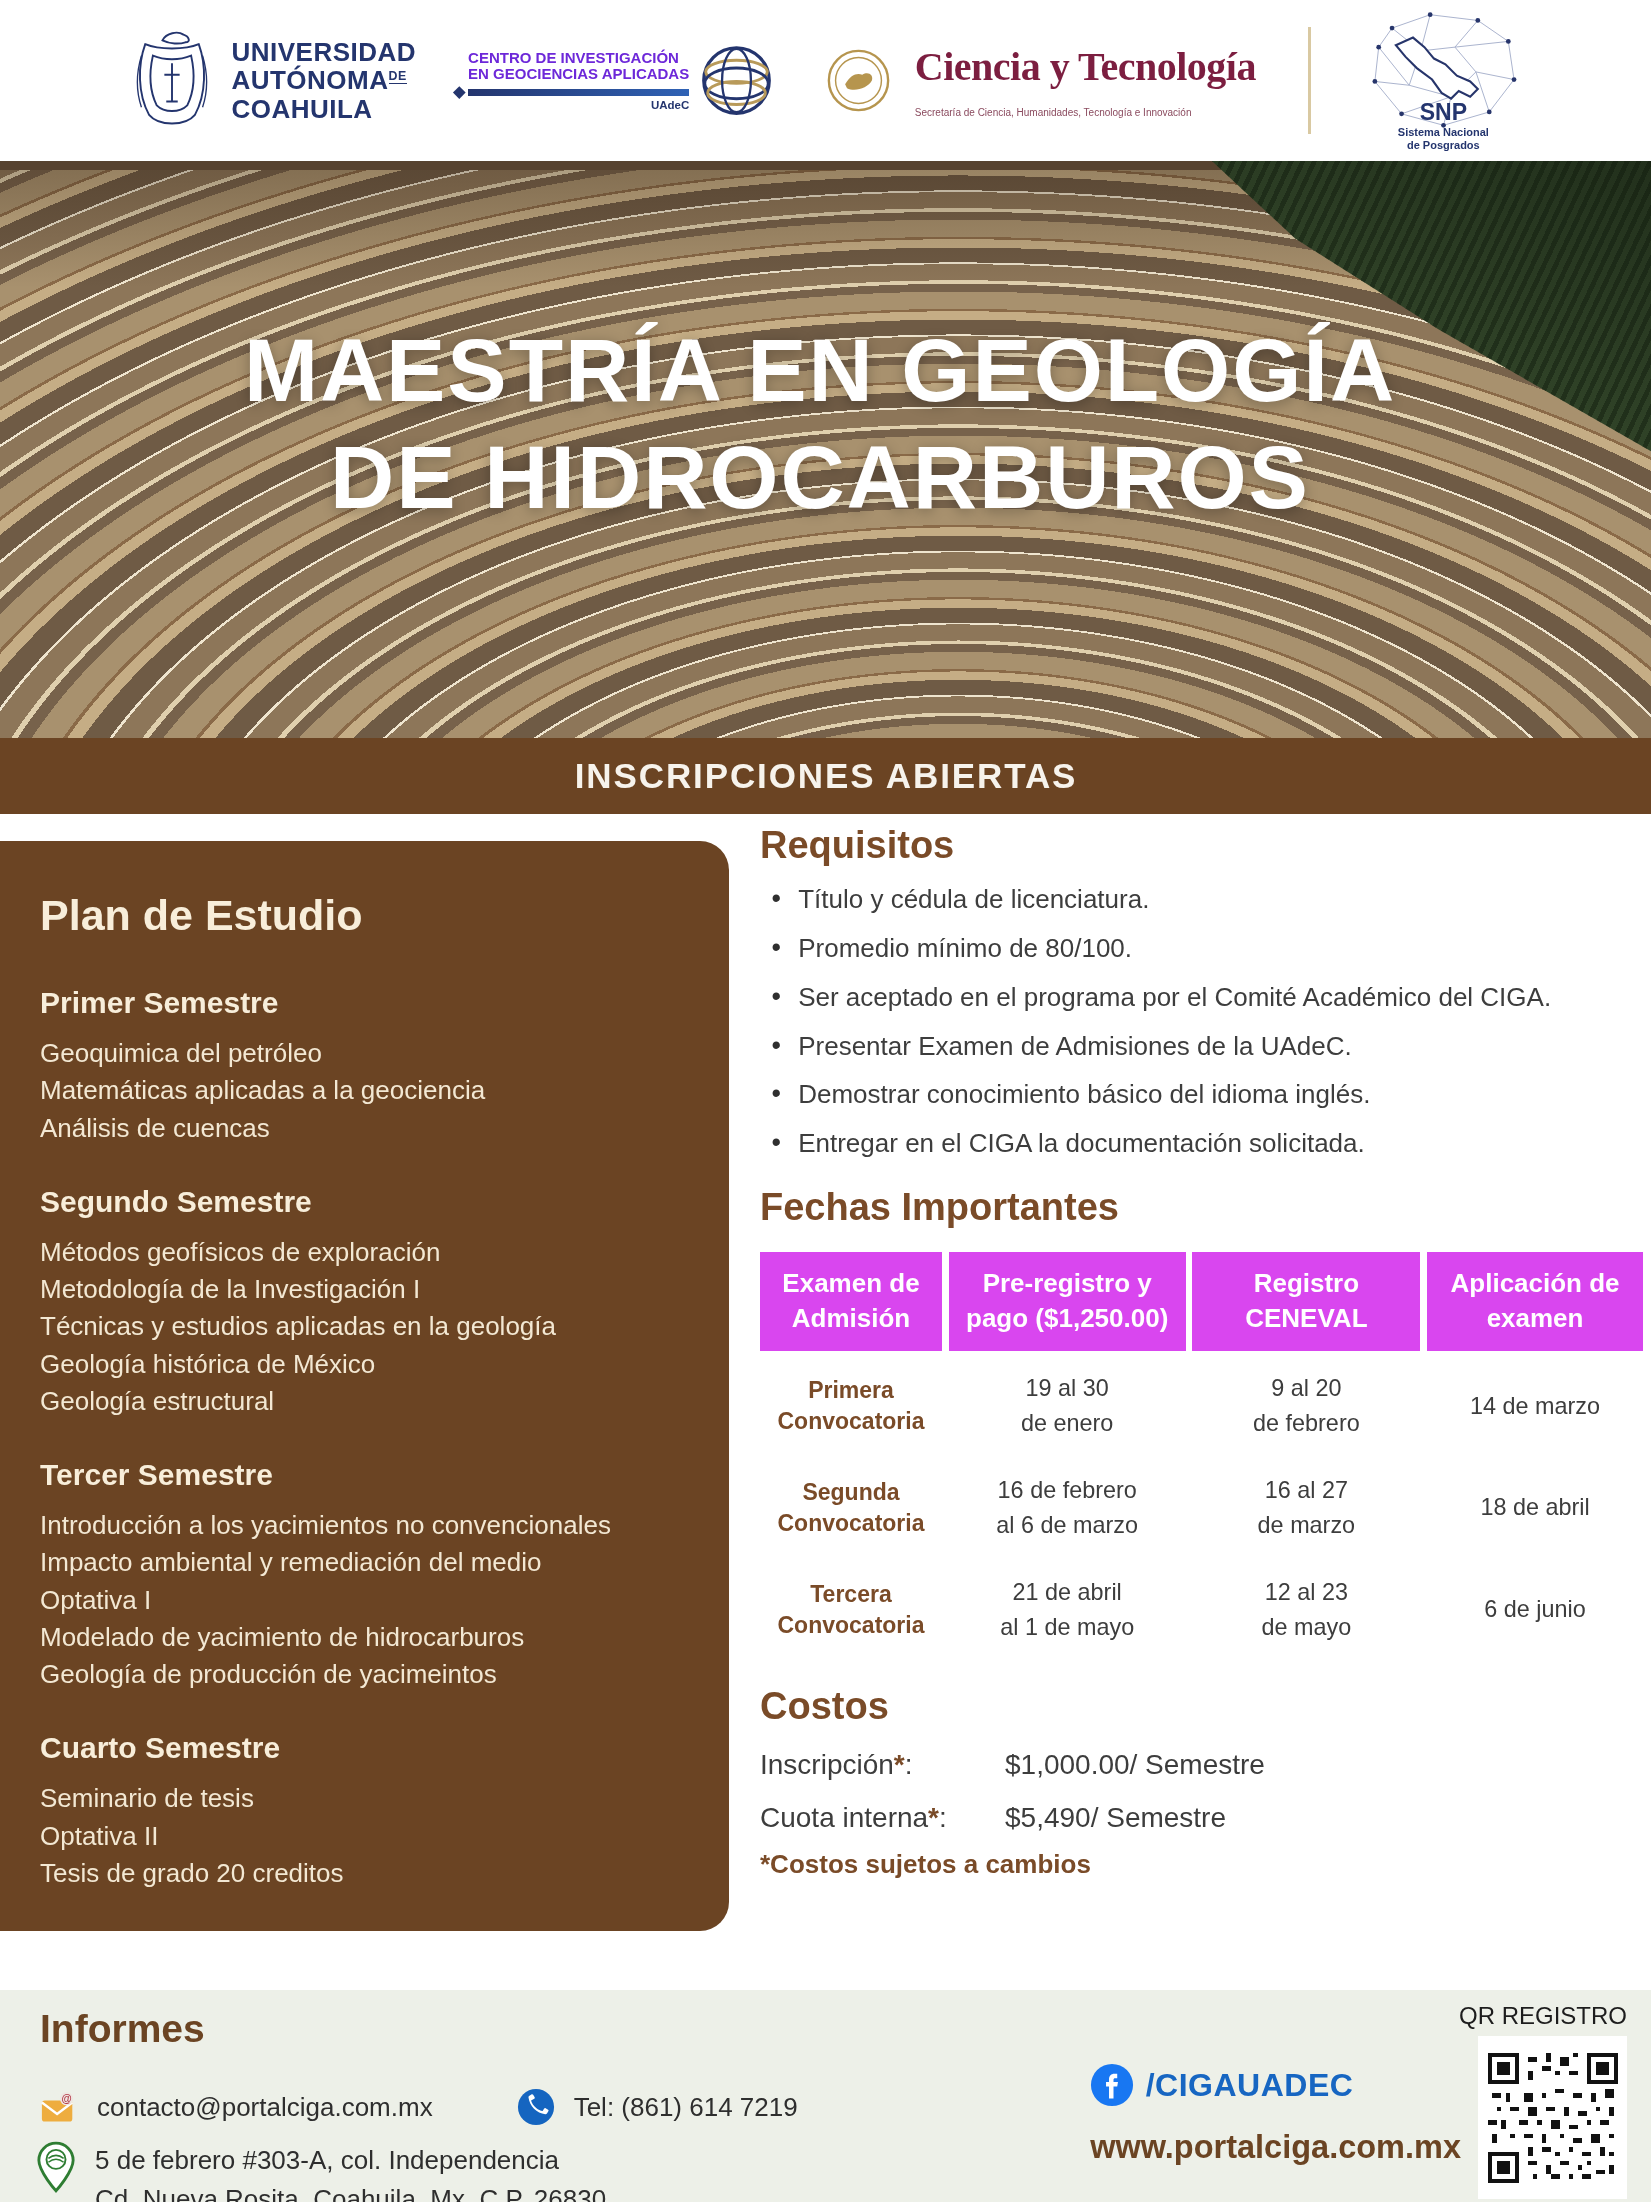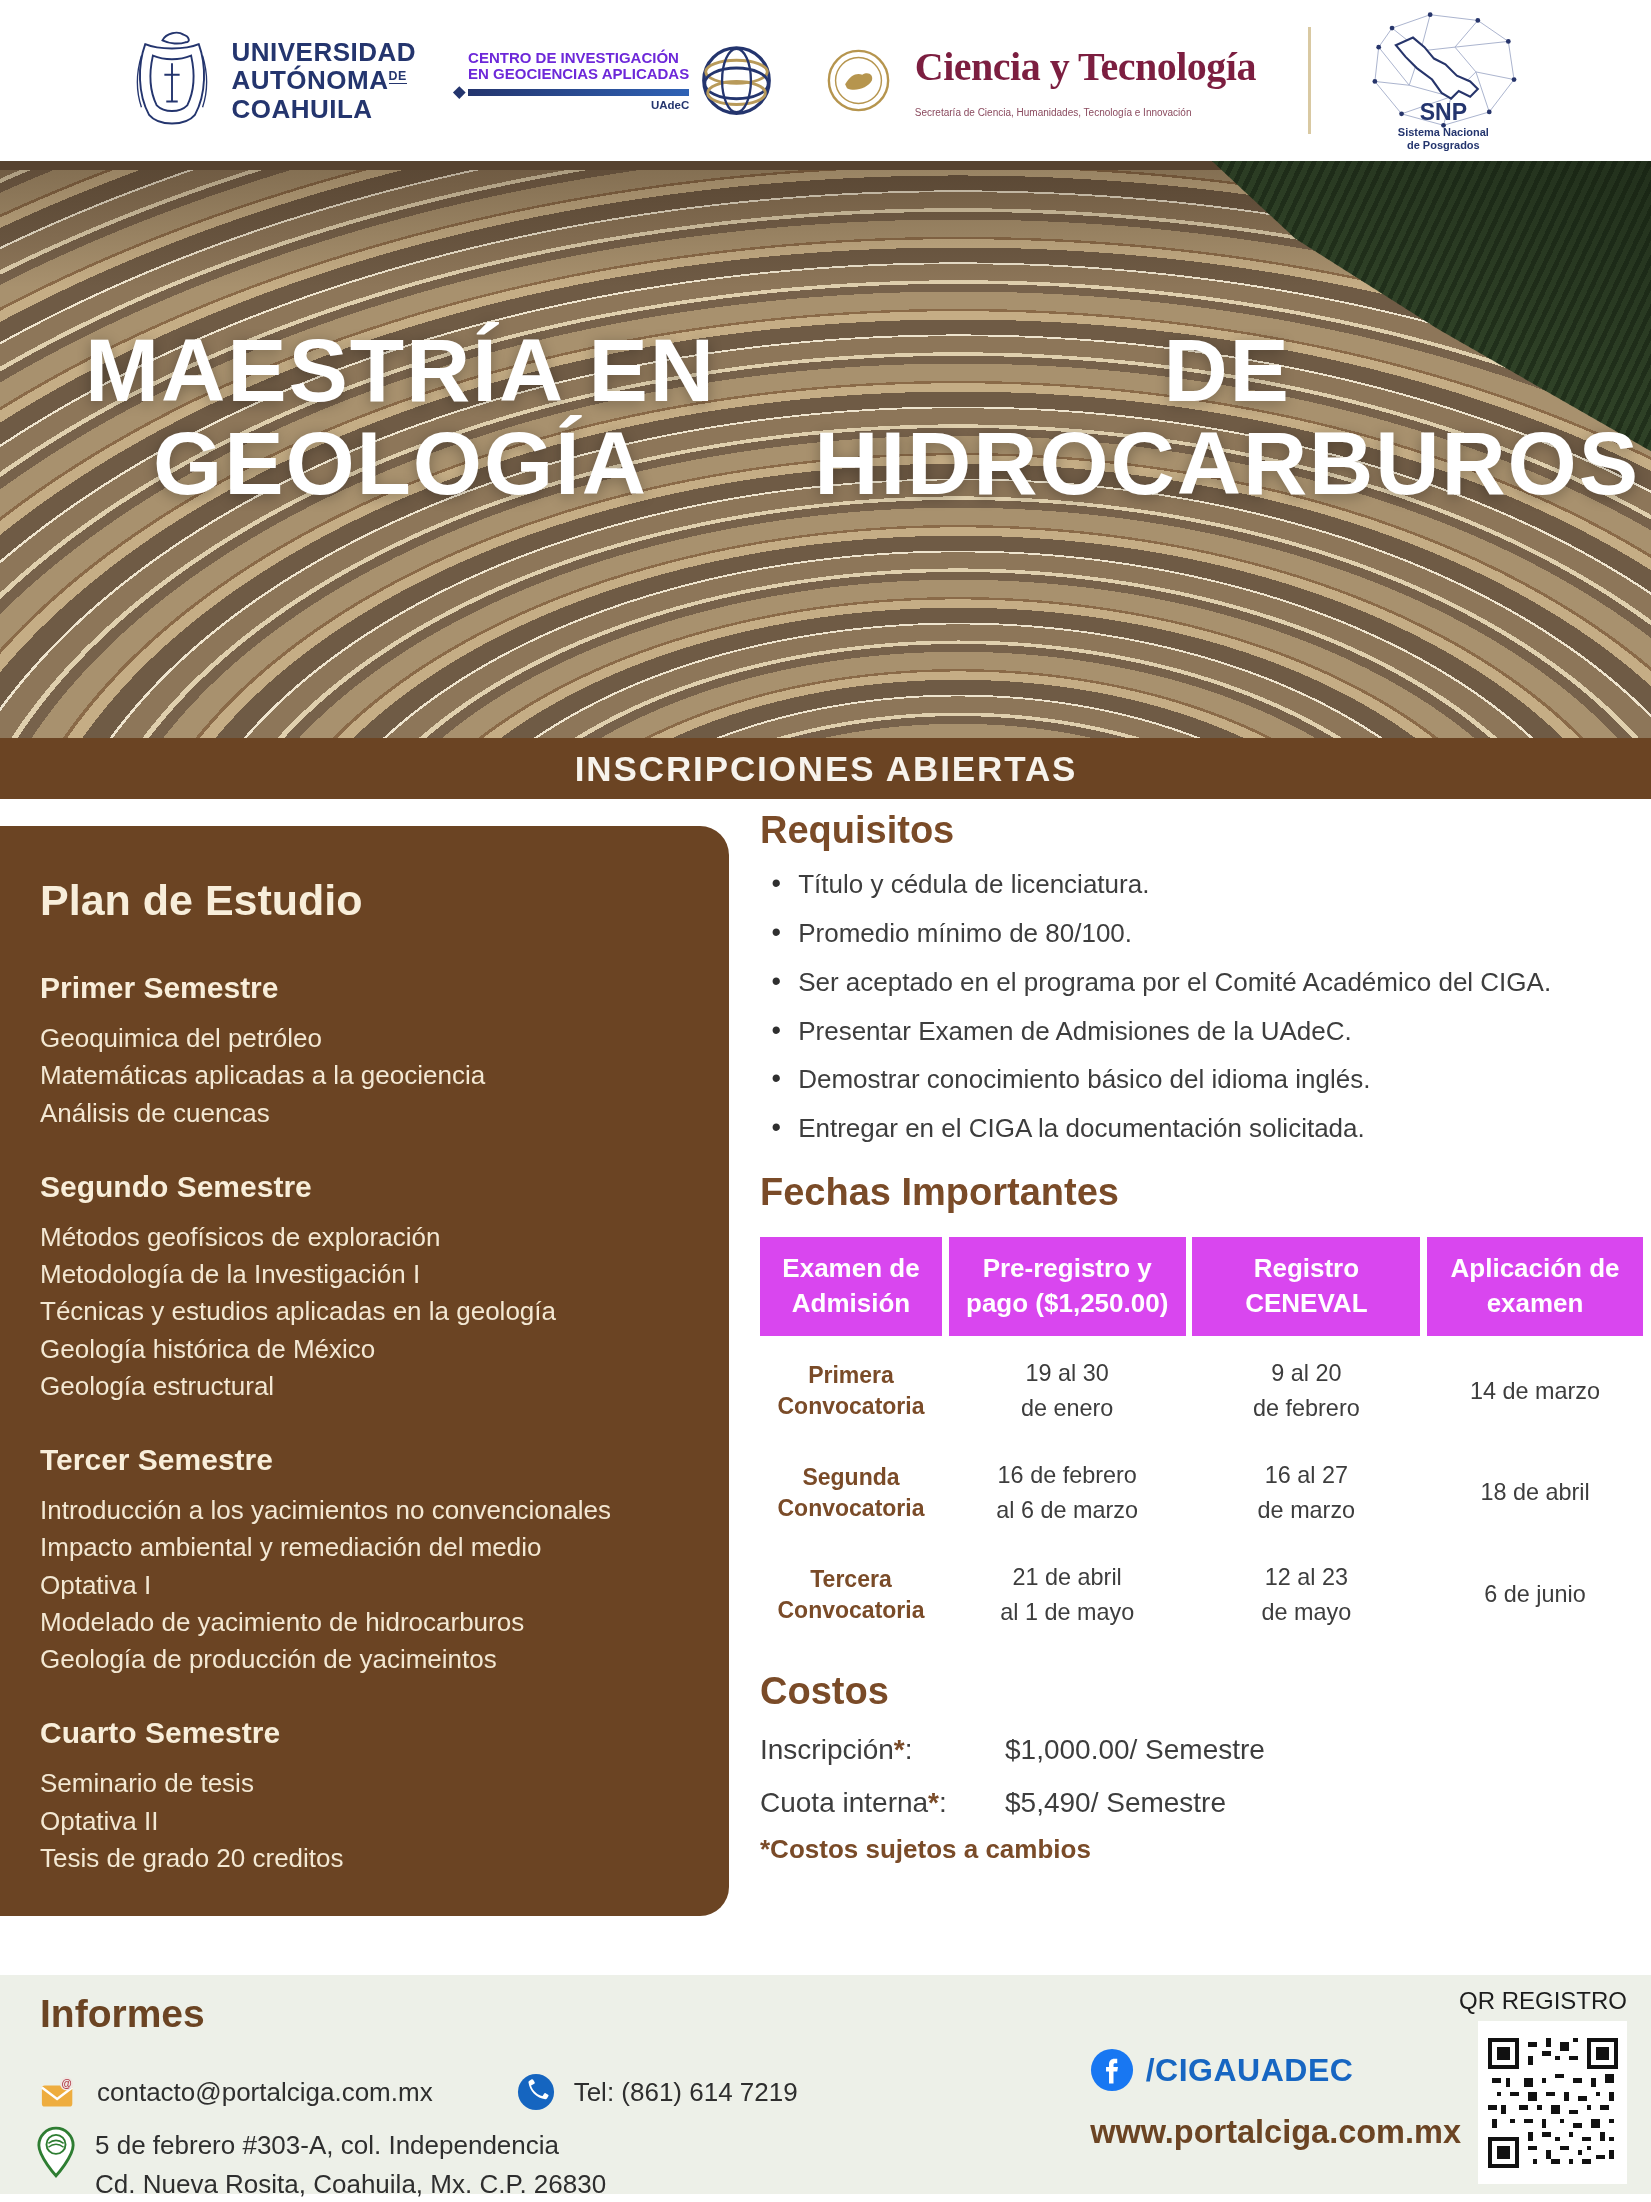"MAESTRÍA EN GEOLOGÍA" .hero-title { flex-direction: row -> column }
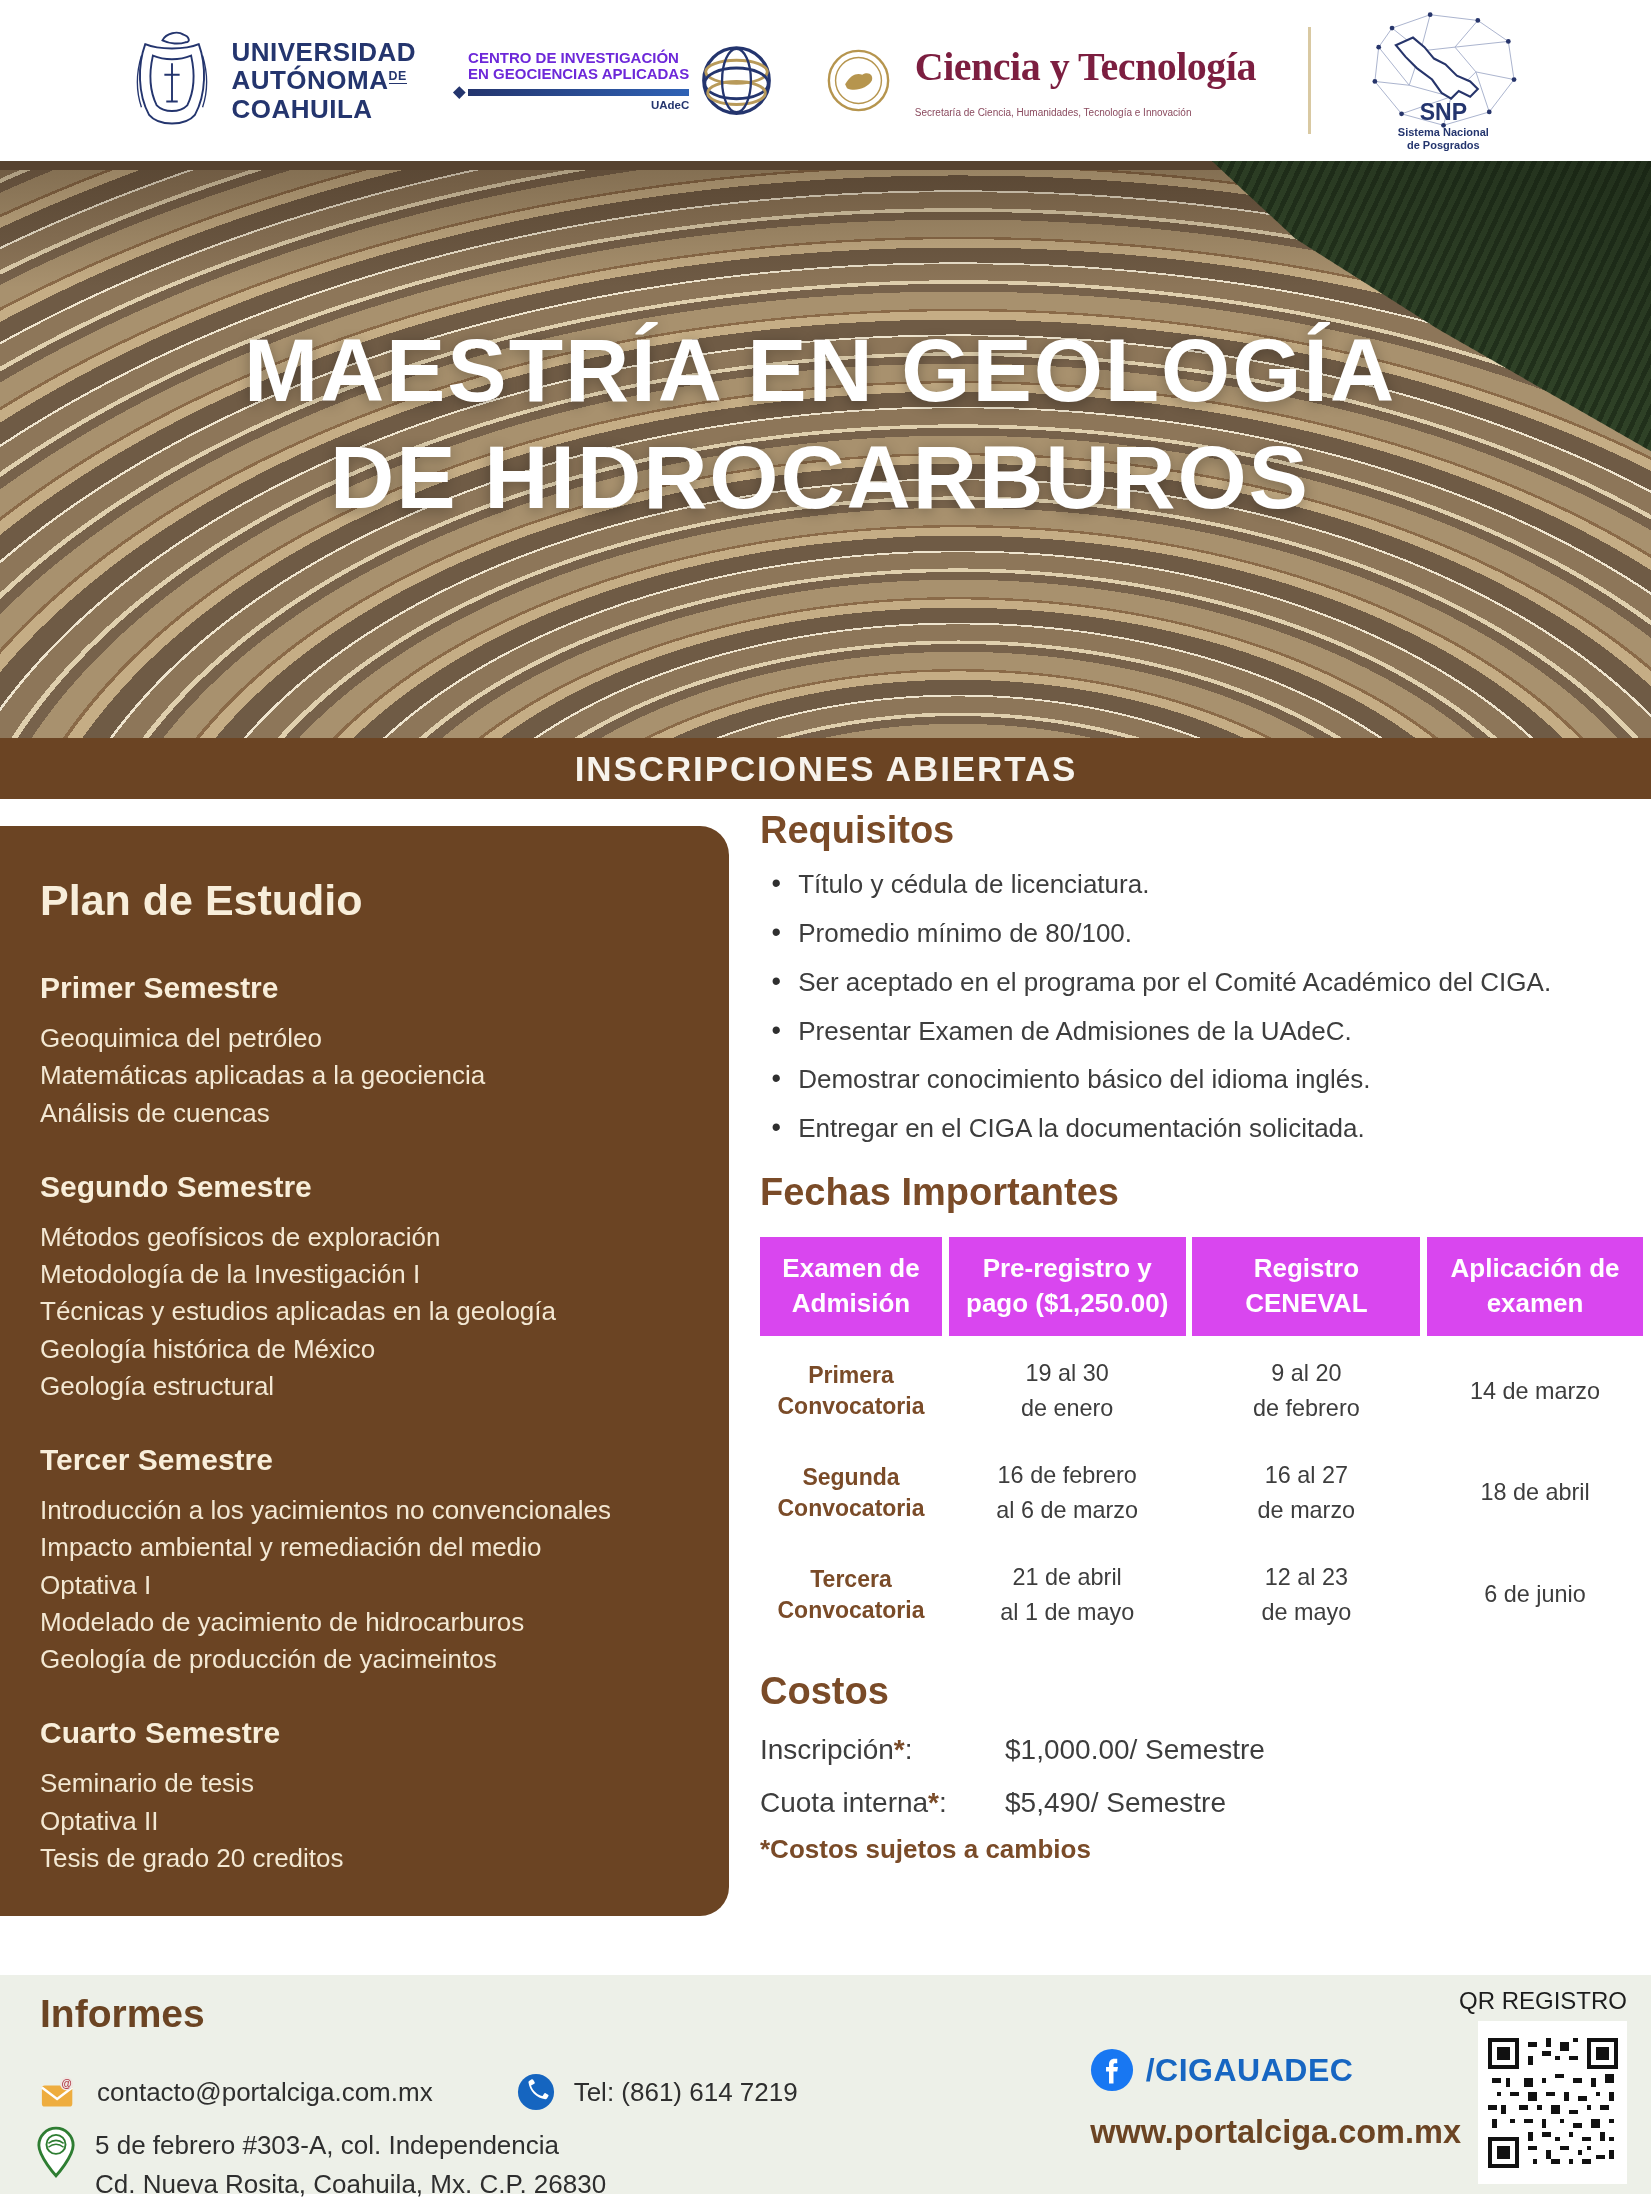"INSCRIPCIONES ABIERTAS" .banner { height: 61px -> 76px }
